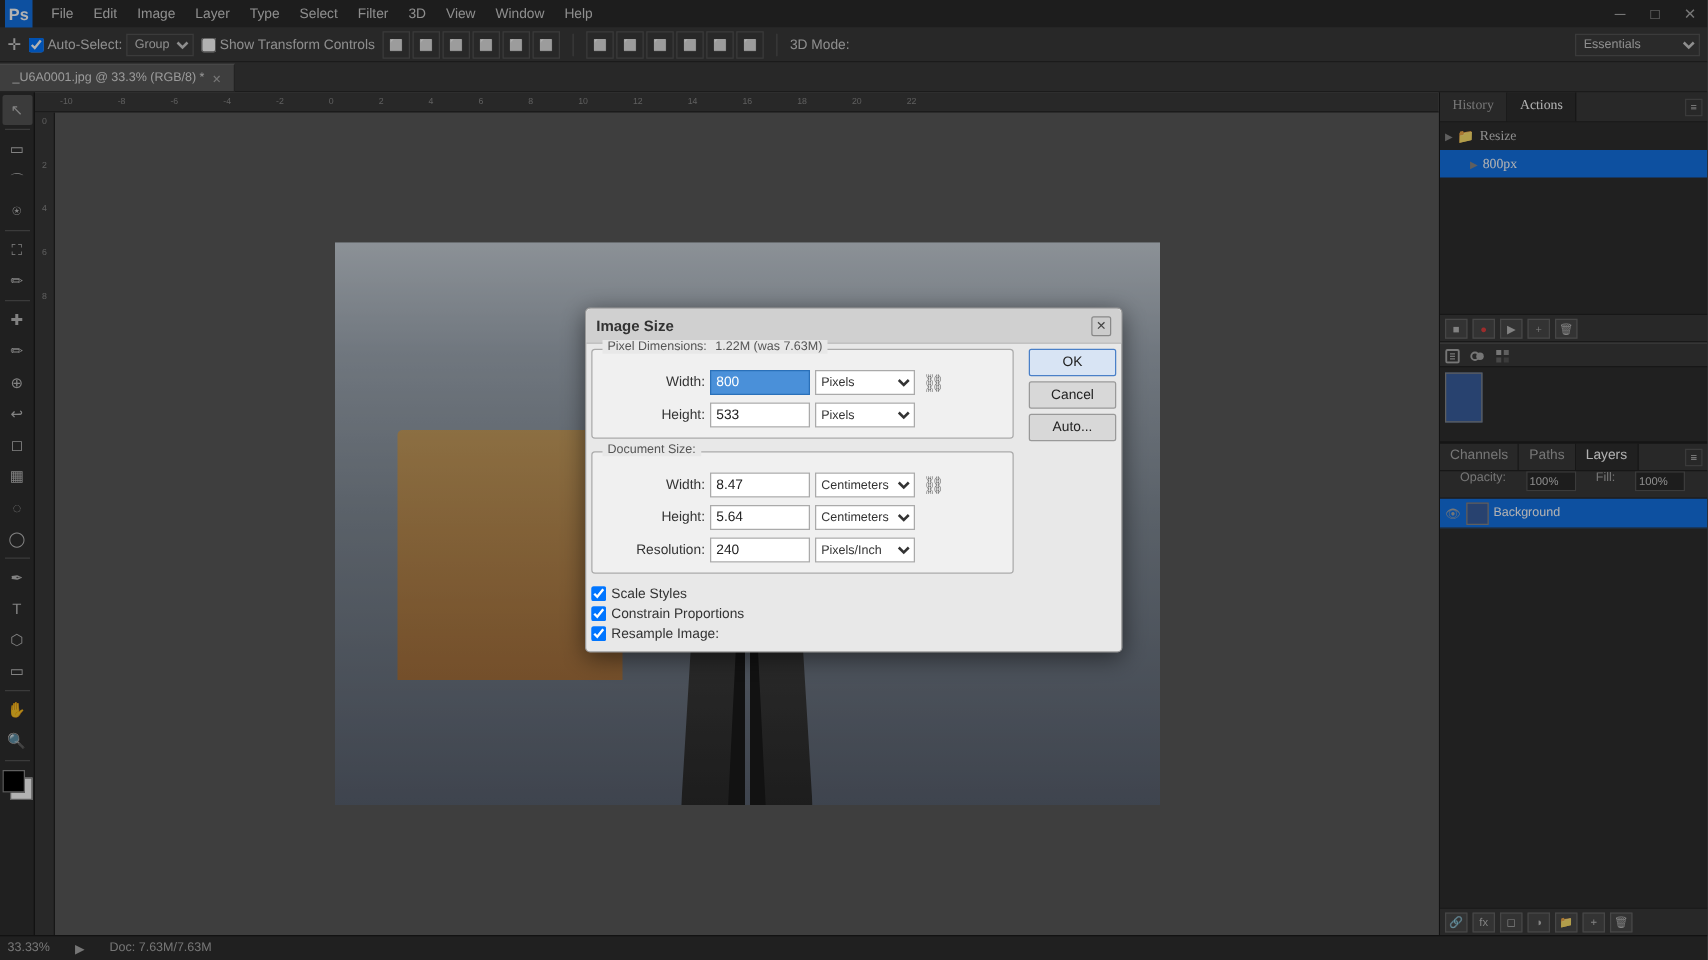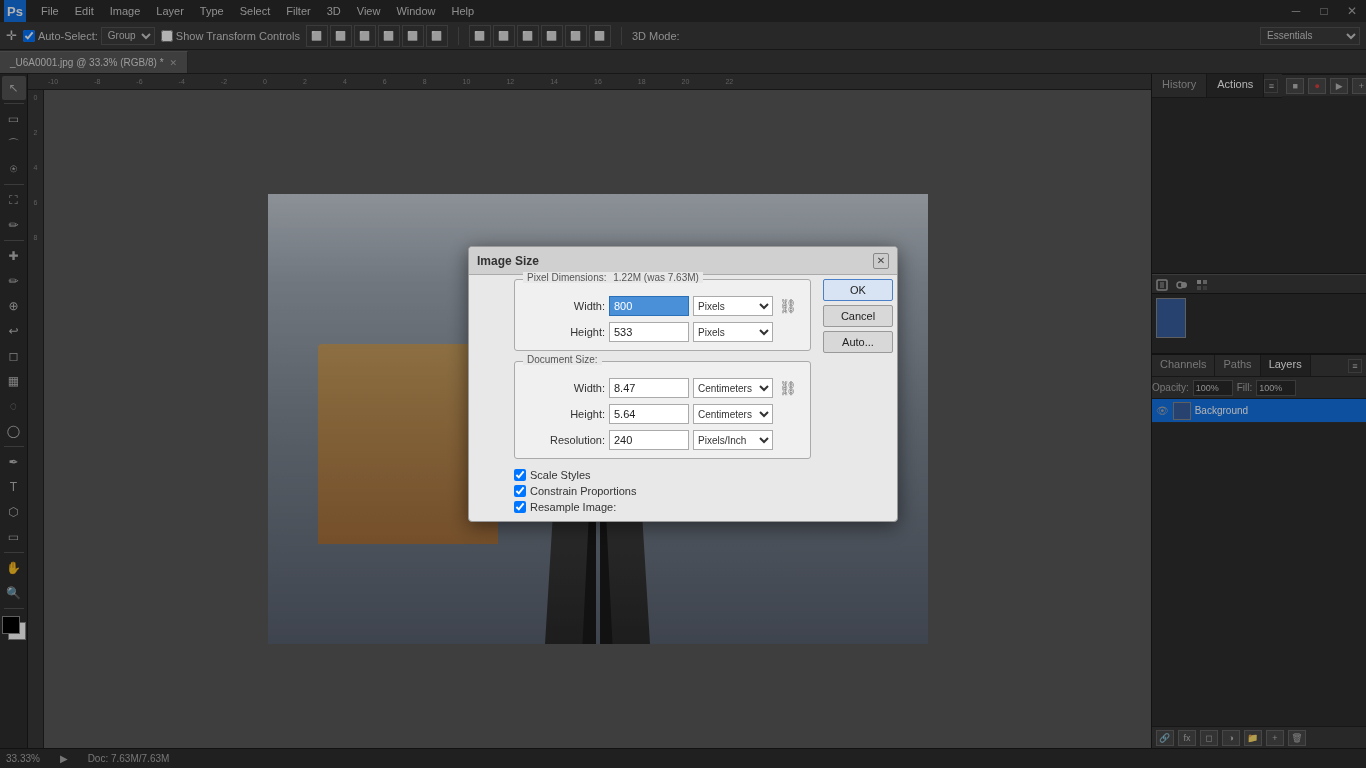"History" div { flex-direction: row -> column; font-family: none -> Liberation Serif, serif }
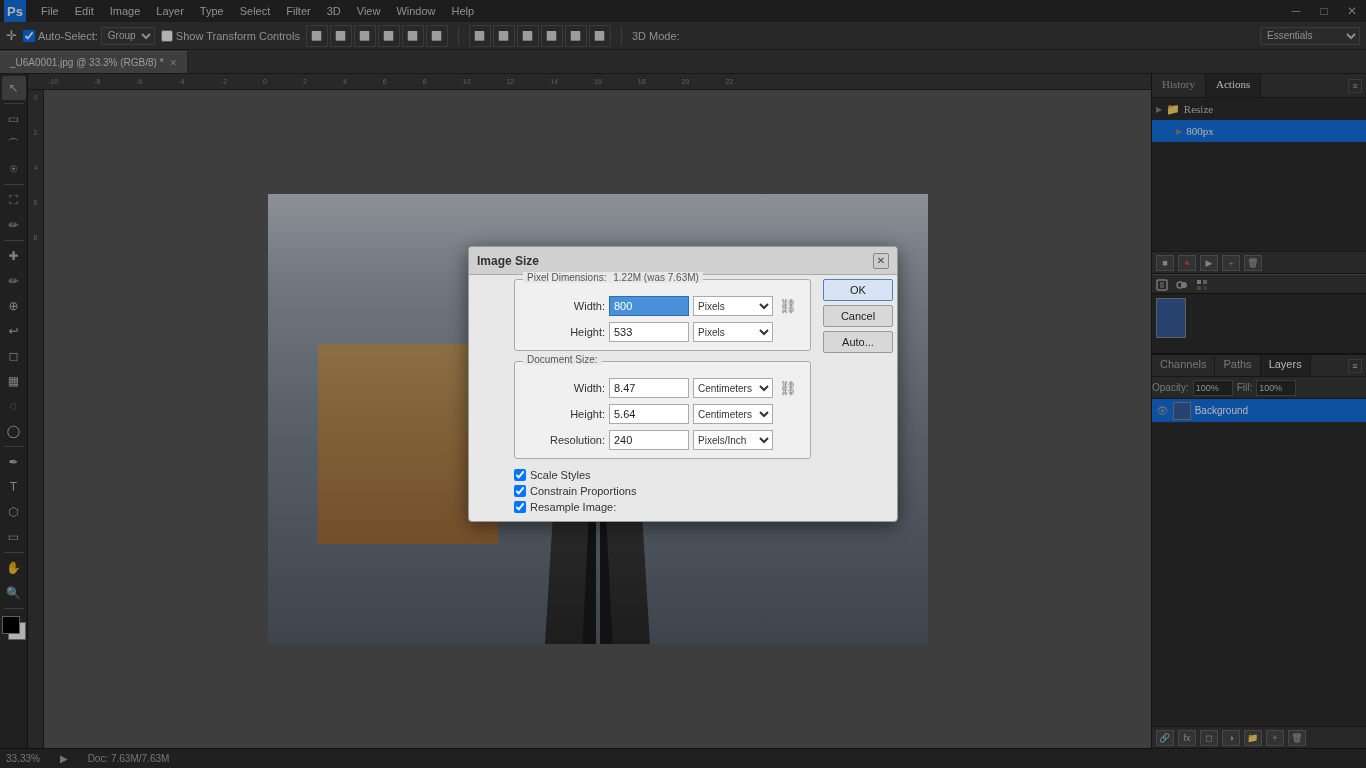"Pixel Dimensions: 1.22M (was 7.63M)" .modal-body { margin-left: 41px -> none }
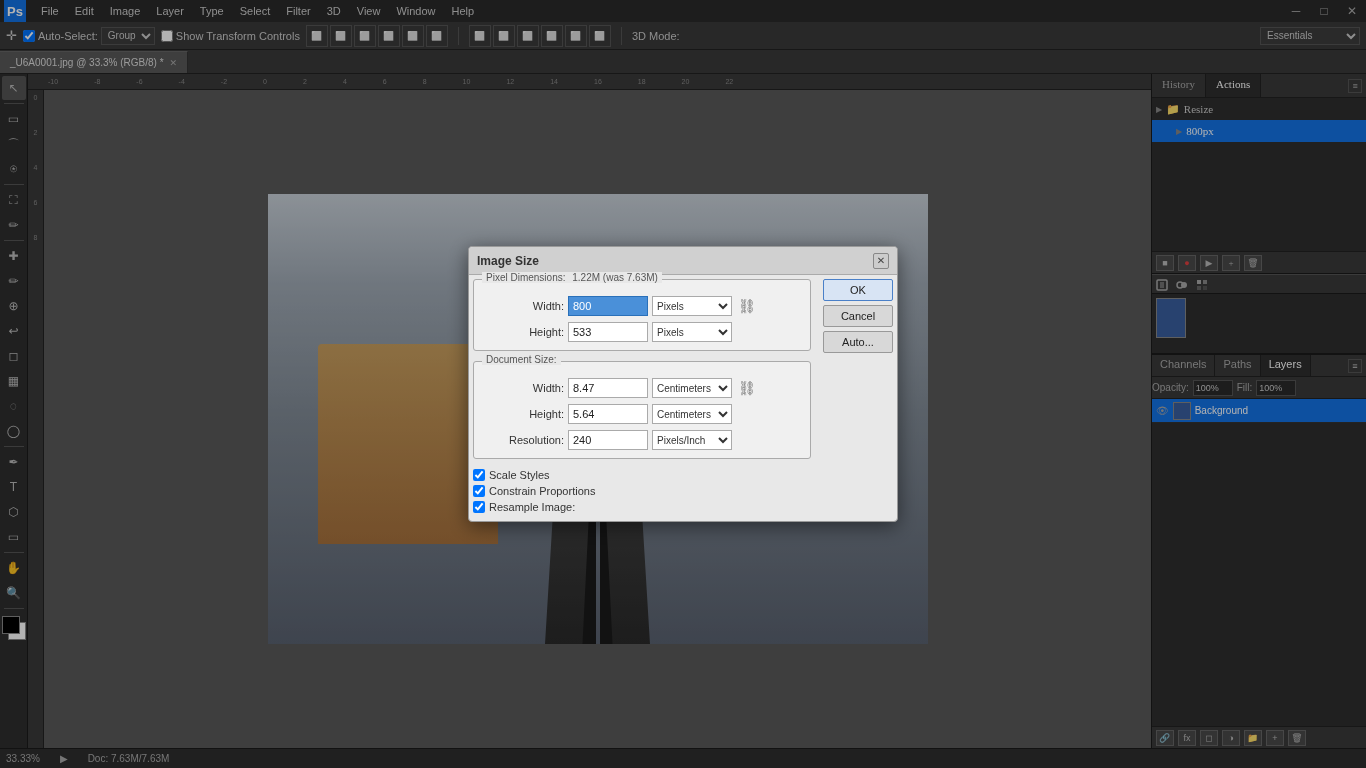"Opacity:" div { align-items: center -> none; gap: 4px -> 16px; padding: 0 0 -> 0 16px }
